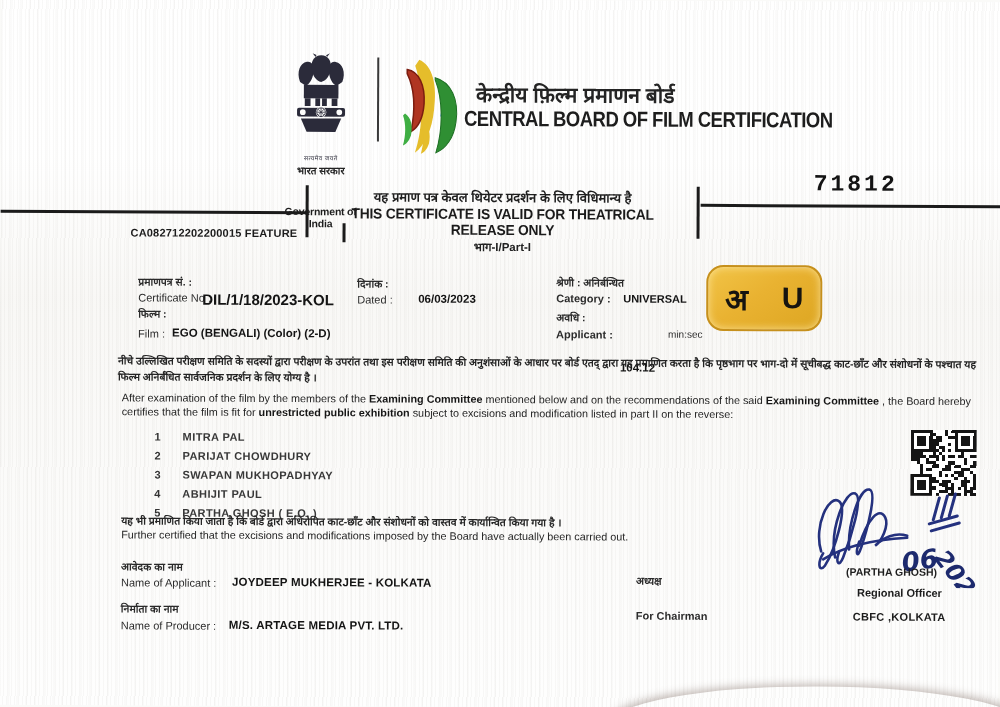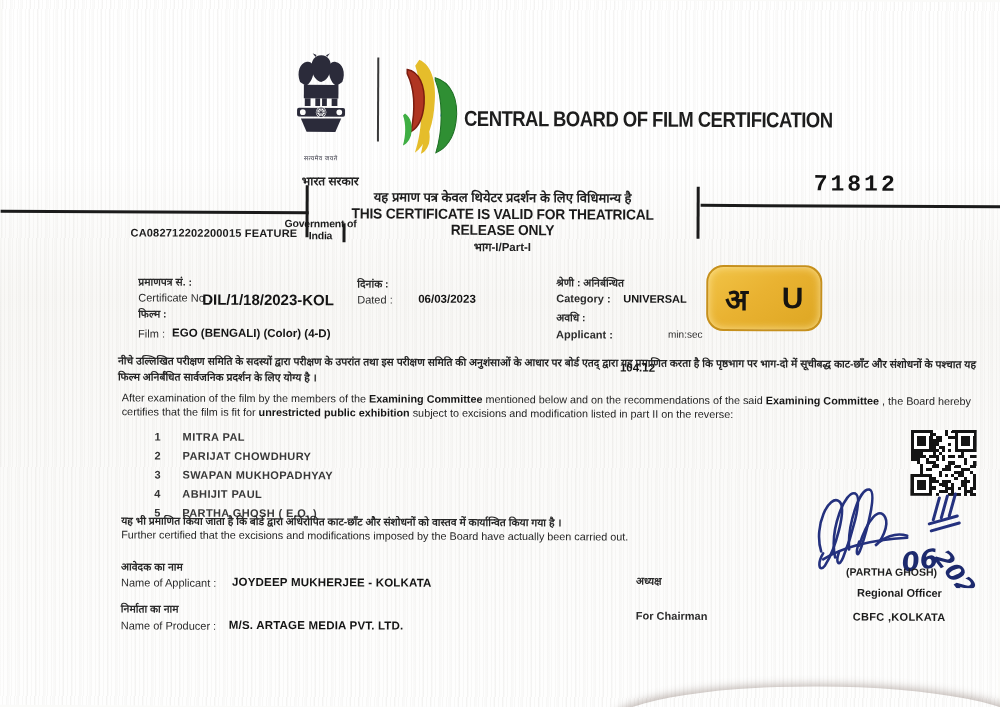"केन्द्रीय फ़िल्म प्रमाणन बोर्ड" div.abs { html: none -> <div>केन्द्रीय फ़िल्म प्रमाणन बोर्ड</div> }
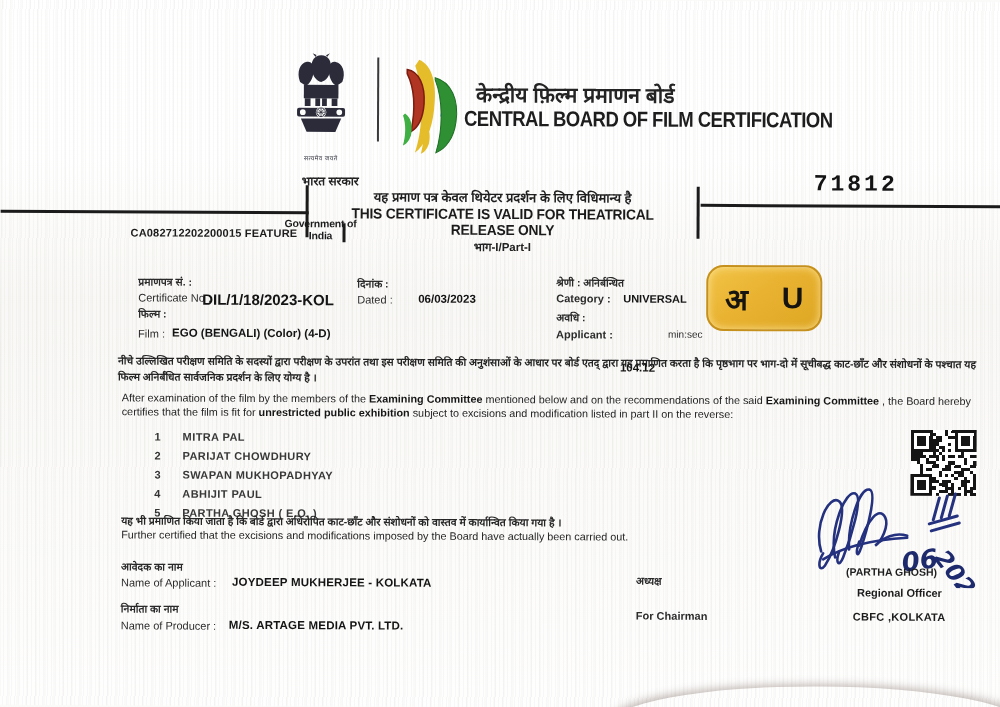"भारत सरकार" .emblem-l1 { font-size: 12px -> 10px; margin-top: 10px -> 1px; text-align: right -> none }
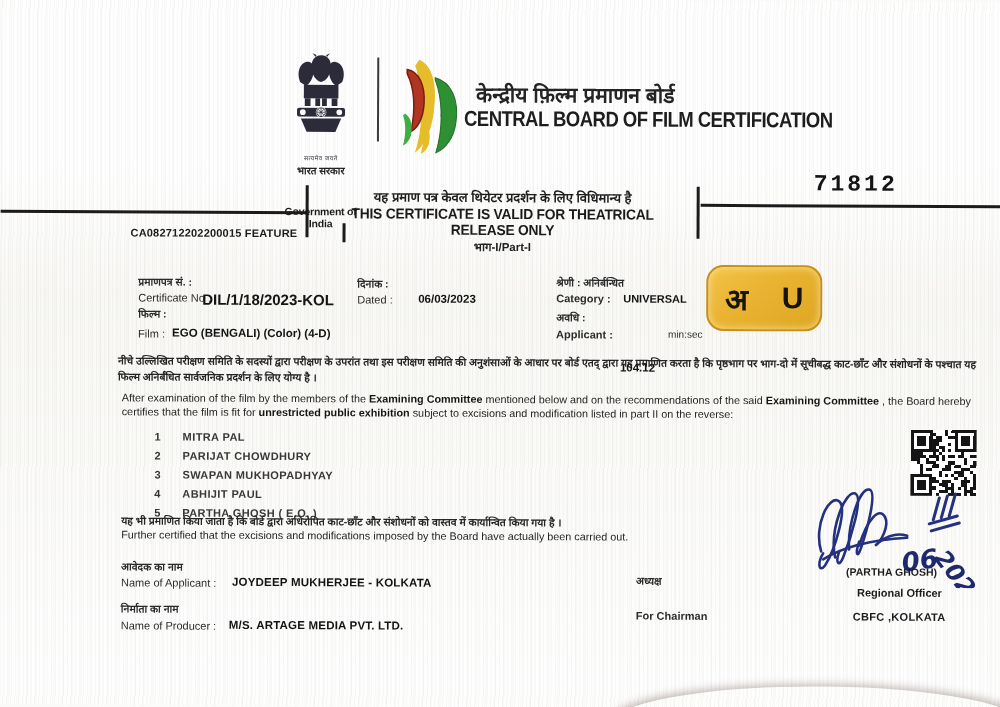"EGO (BENGALI) (Color) (4-D)" div.abs { text: 4-D -> 2-D }
